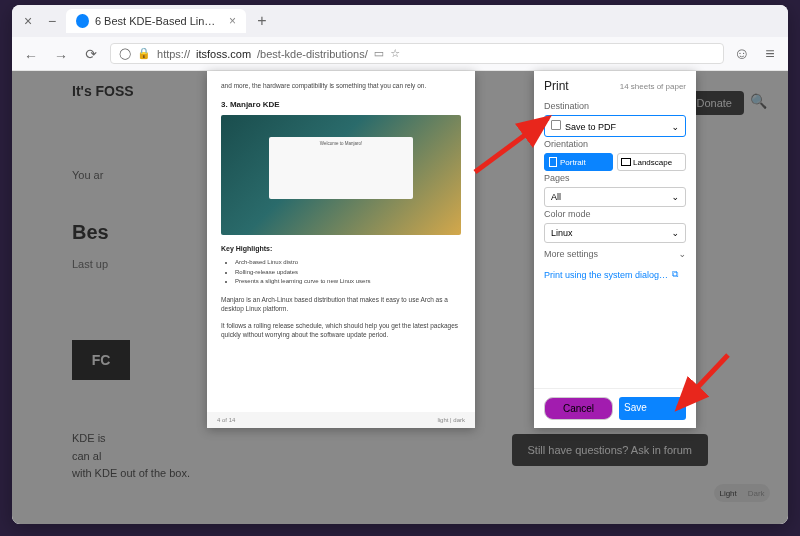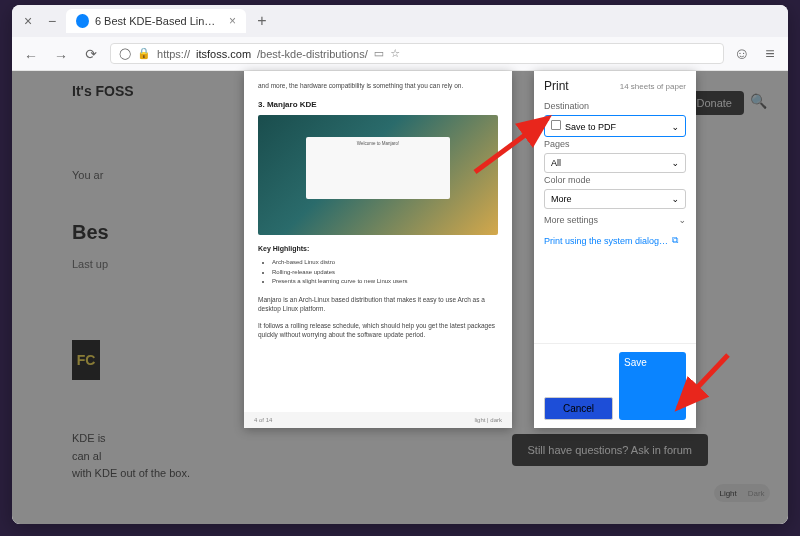"3. Manjaro KDE" .preview-pane { margin-left: 37px -> none }
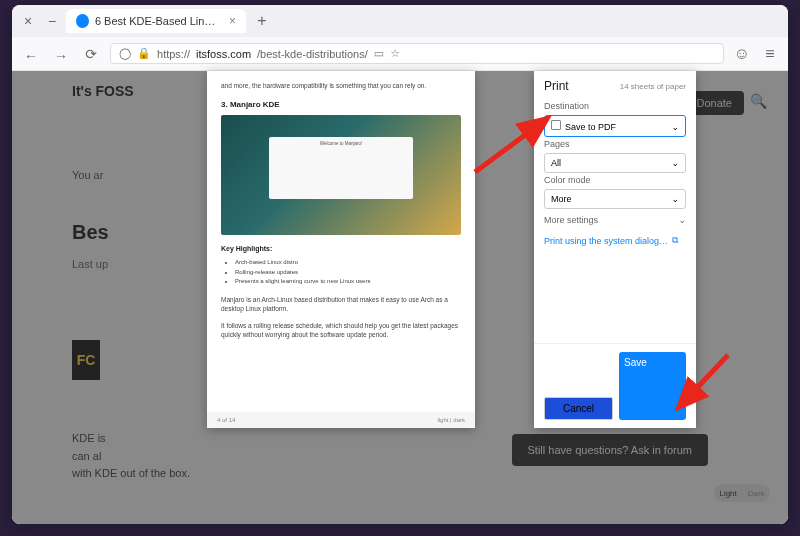"Orientation" div.print-section { html: none -> <div> <div>Orientation</div> <div> <div> <span></span> <span>Portrait</span> </div> <div> <span></span> <span>Landscape</span> </div> </div> </div> }
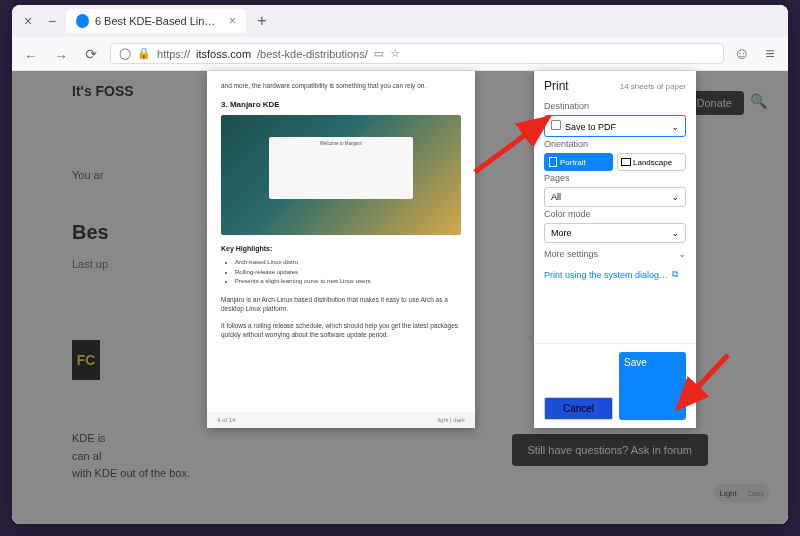"More" span { text: More -> Linux }
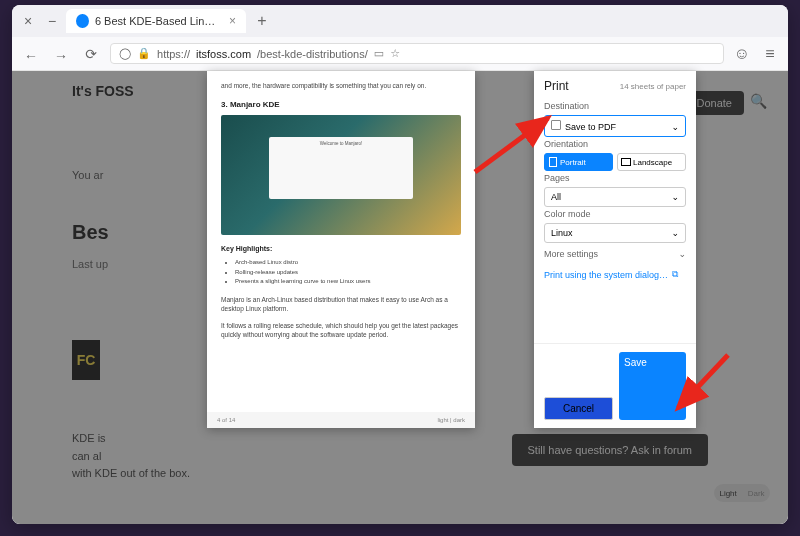"FC" .content-img { color: #fde047 -> #ffffff; width: 28px -> 58px }
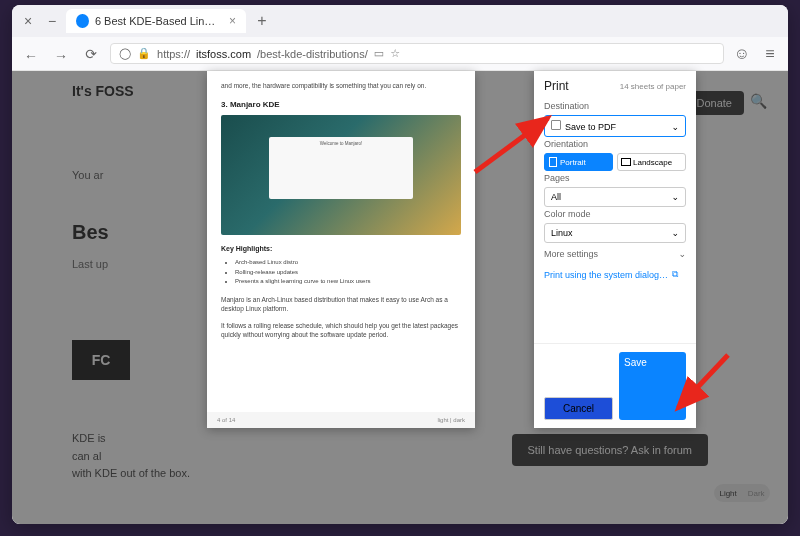"Cancel" .btn-cancel { background: #1d4ed8 -> #a21caf; border-radius: 2px -> 9px; margin-top: 45px -> none }
